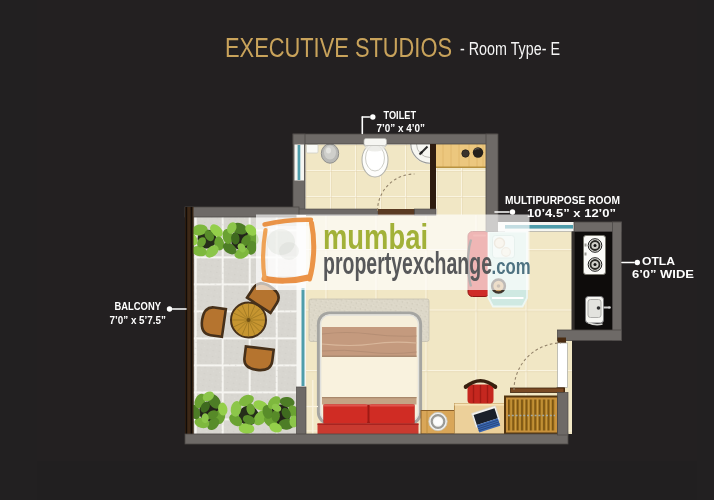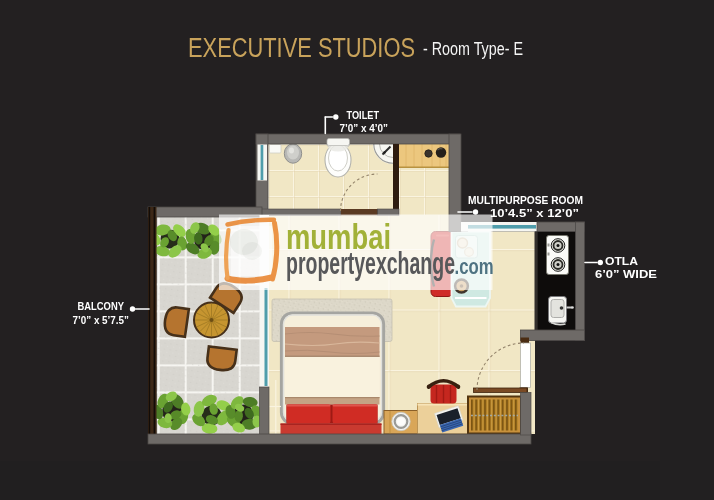"EXECUTIVE STUDIOS" #stage { padding-left: none -> 37px }
